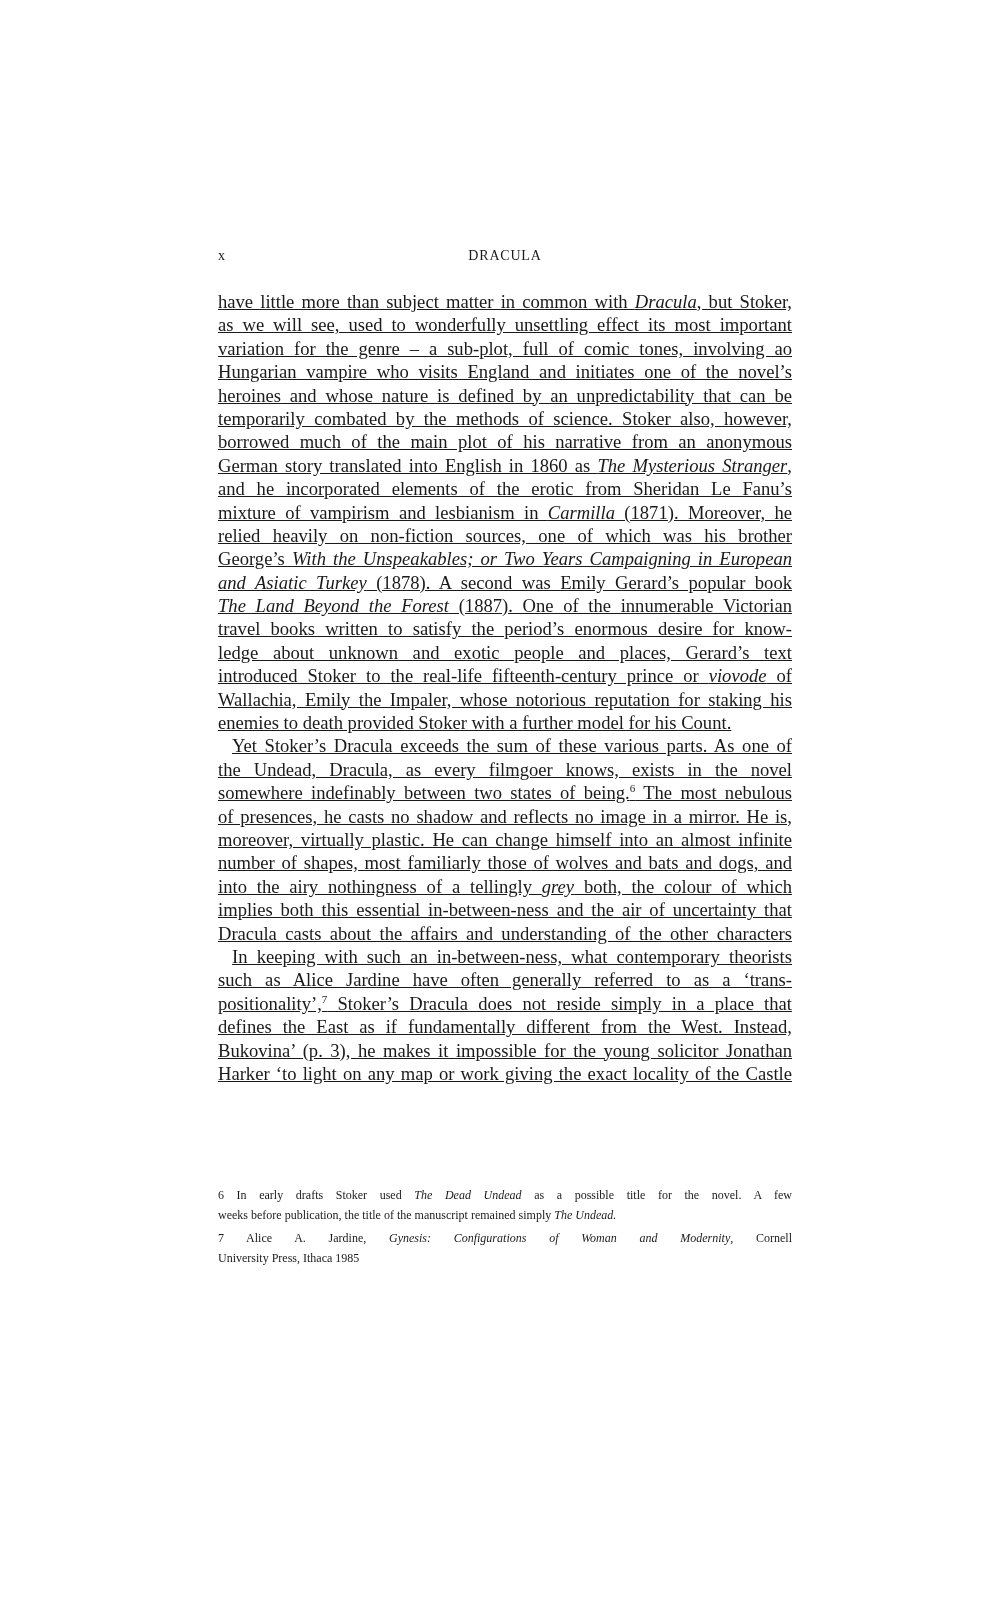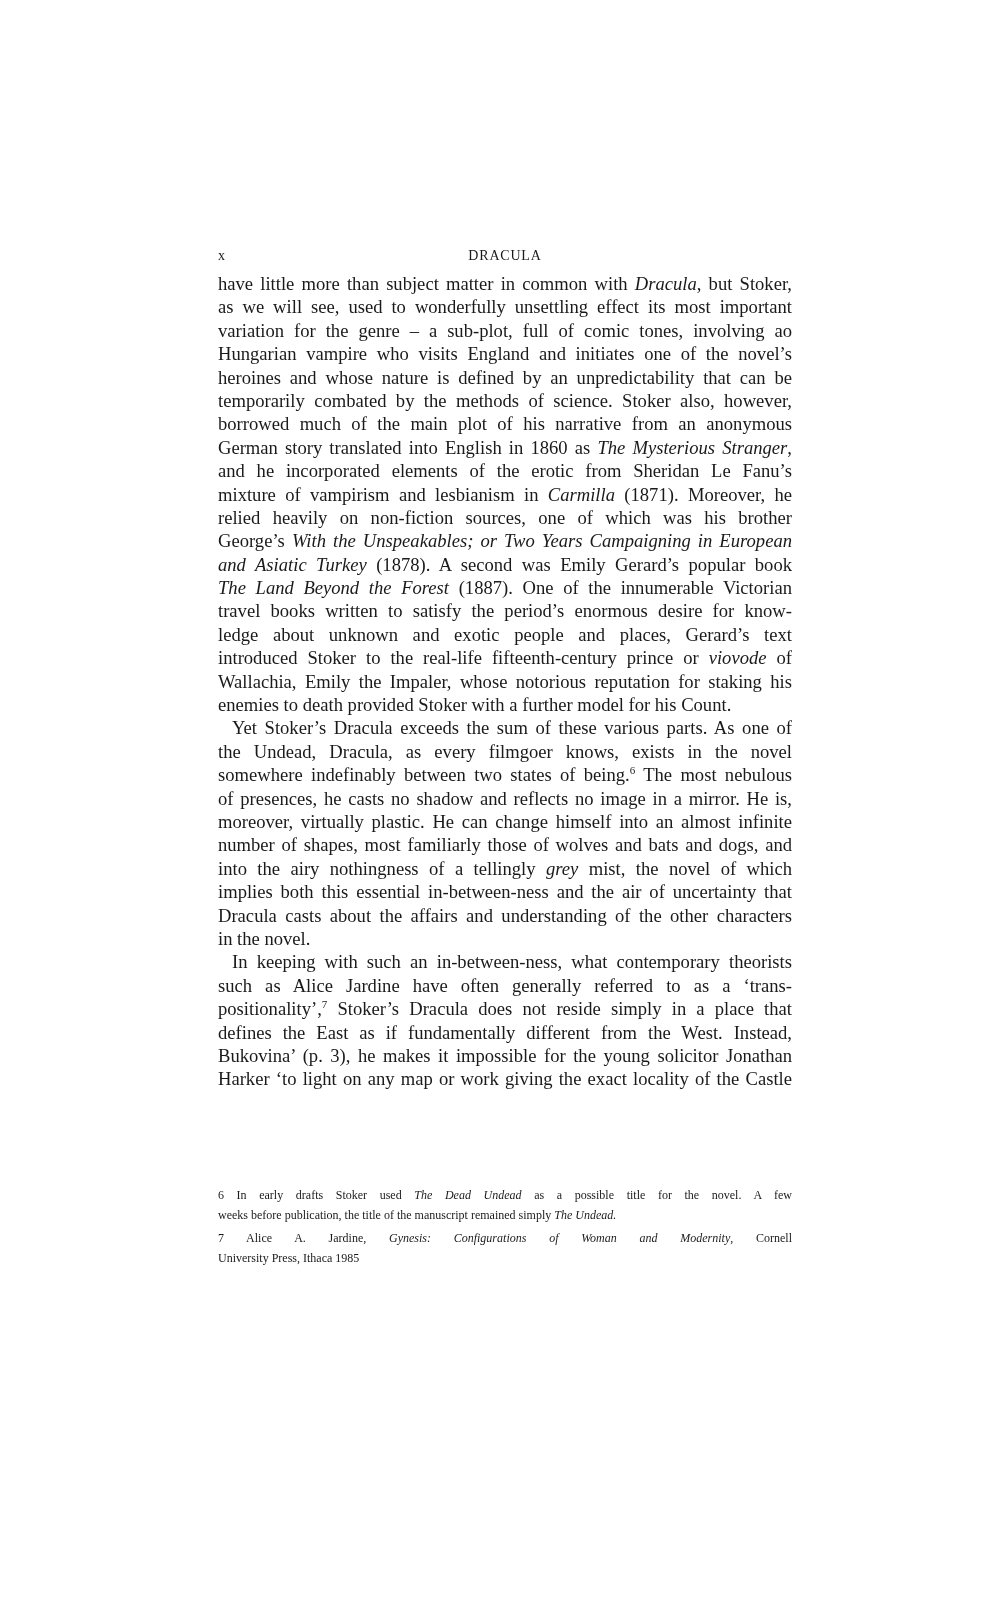"have little more than subject" .body { margin-top: 2px -> 20px; text-decoration: none -> underline }
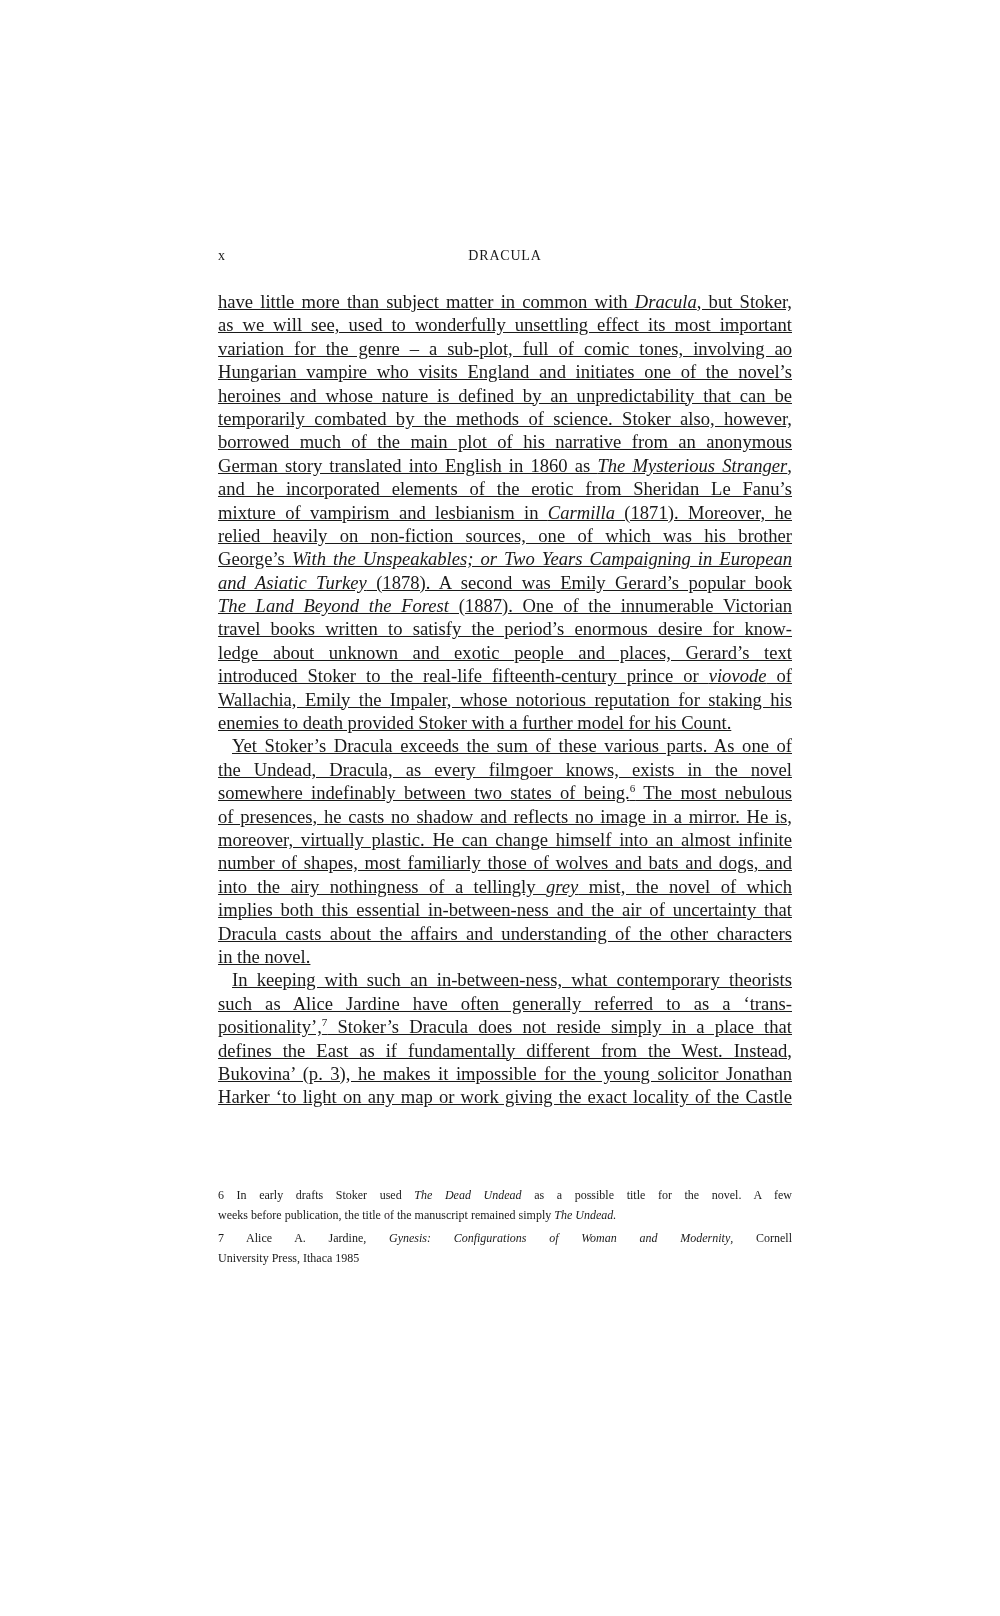"mist, the novel of which" span { text: mist, the novel -> both, the colour }
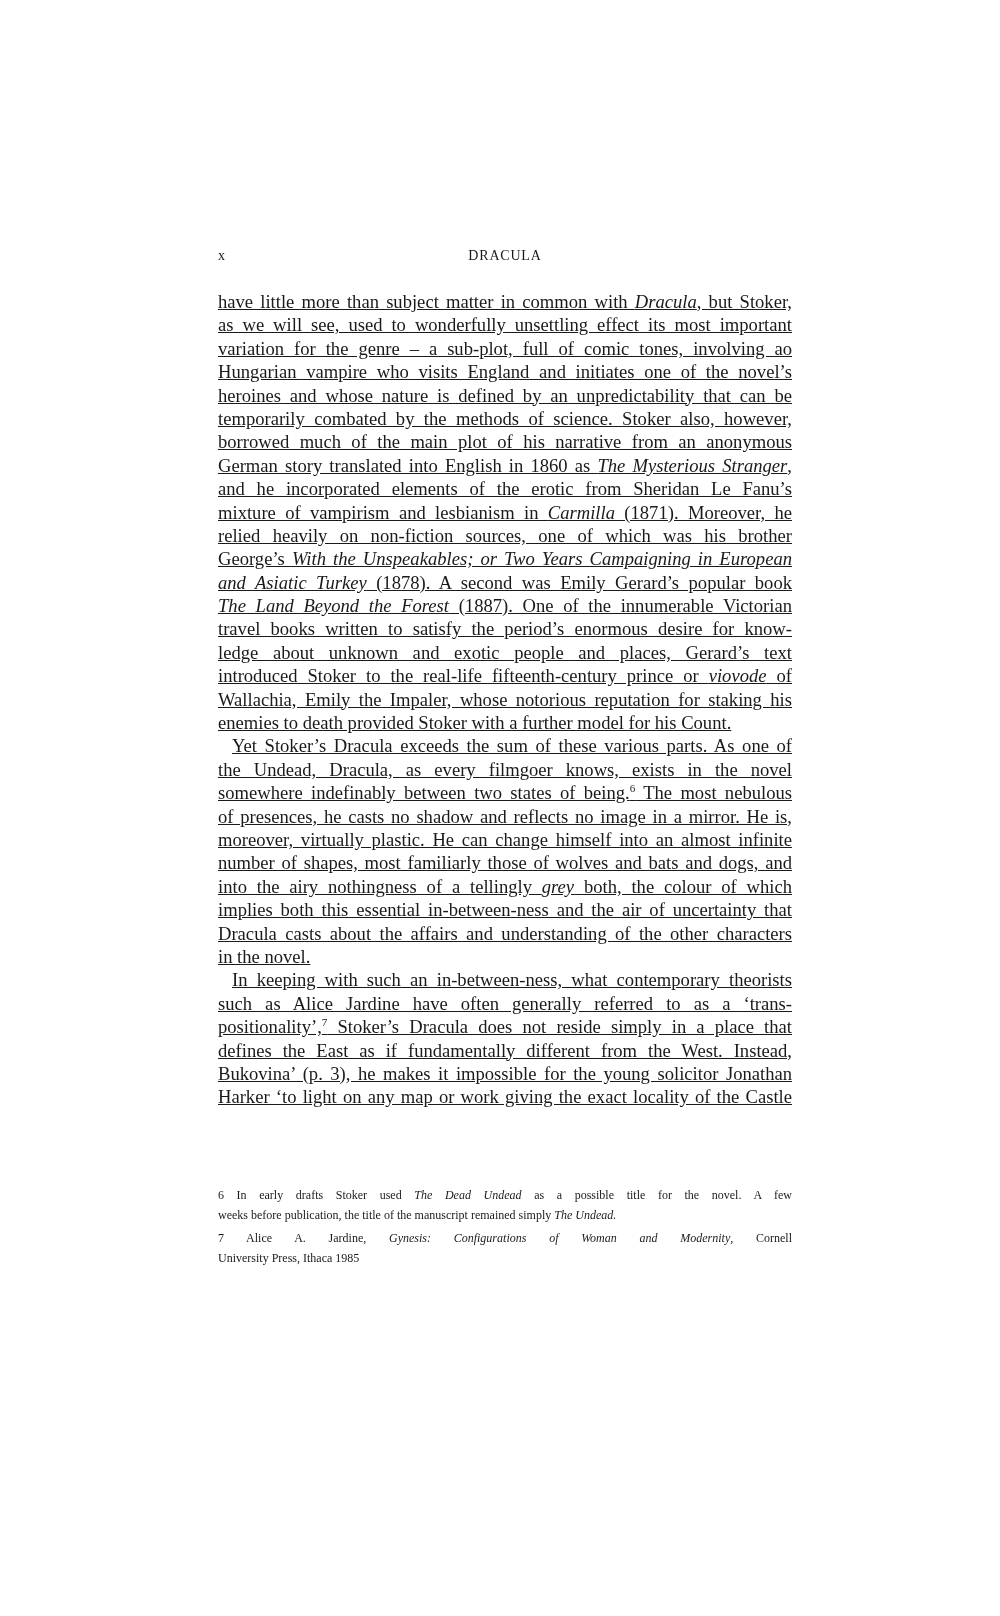"in the novel." span.line { html: <span><span>in the novel.</span></span> -> none }
